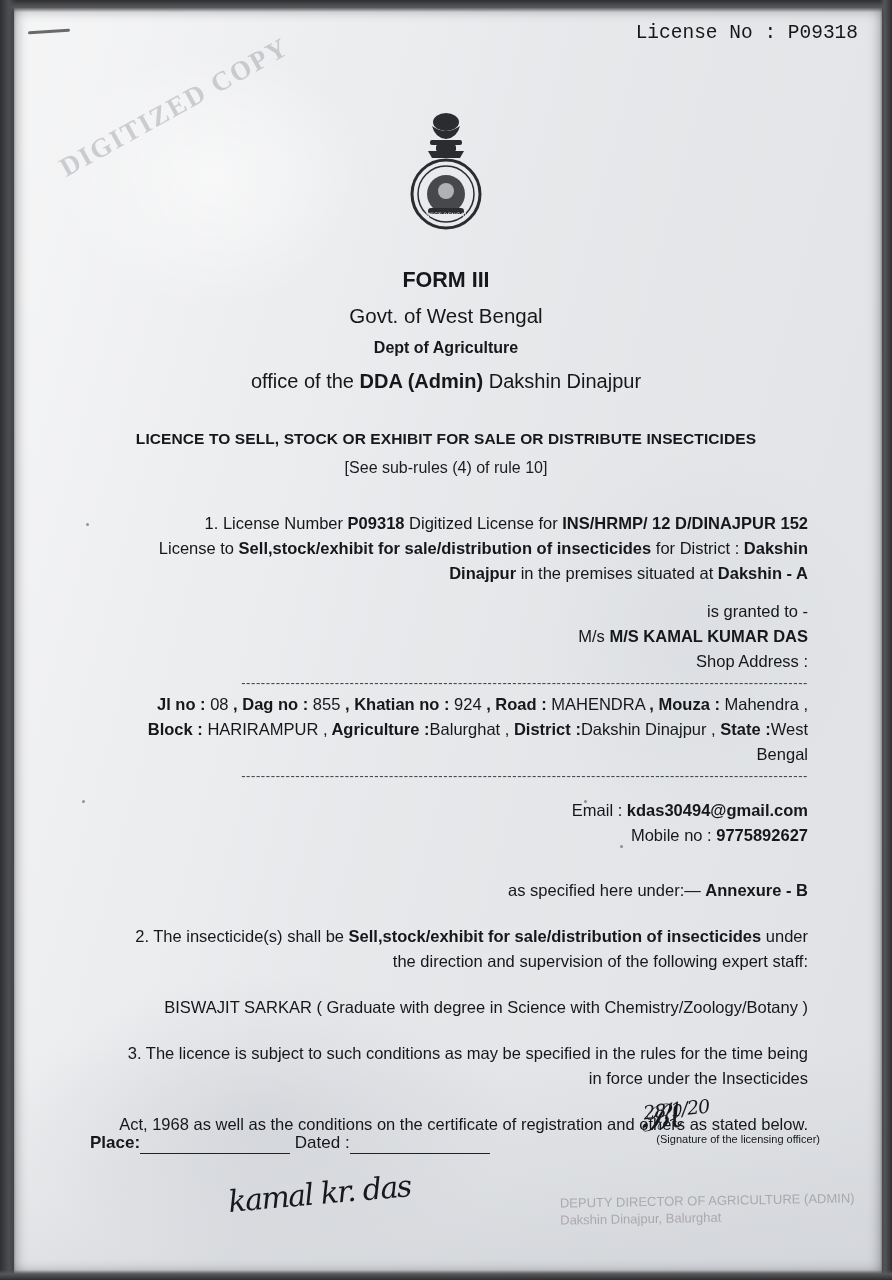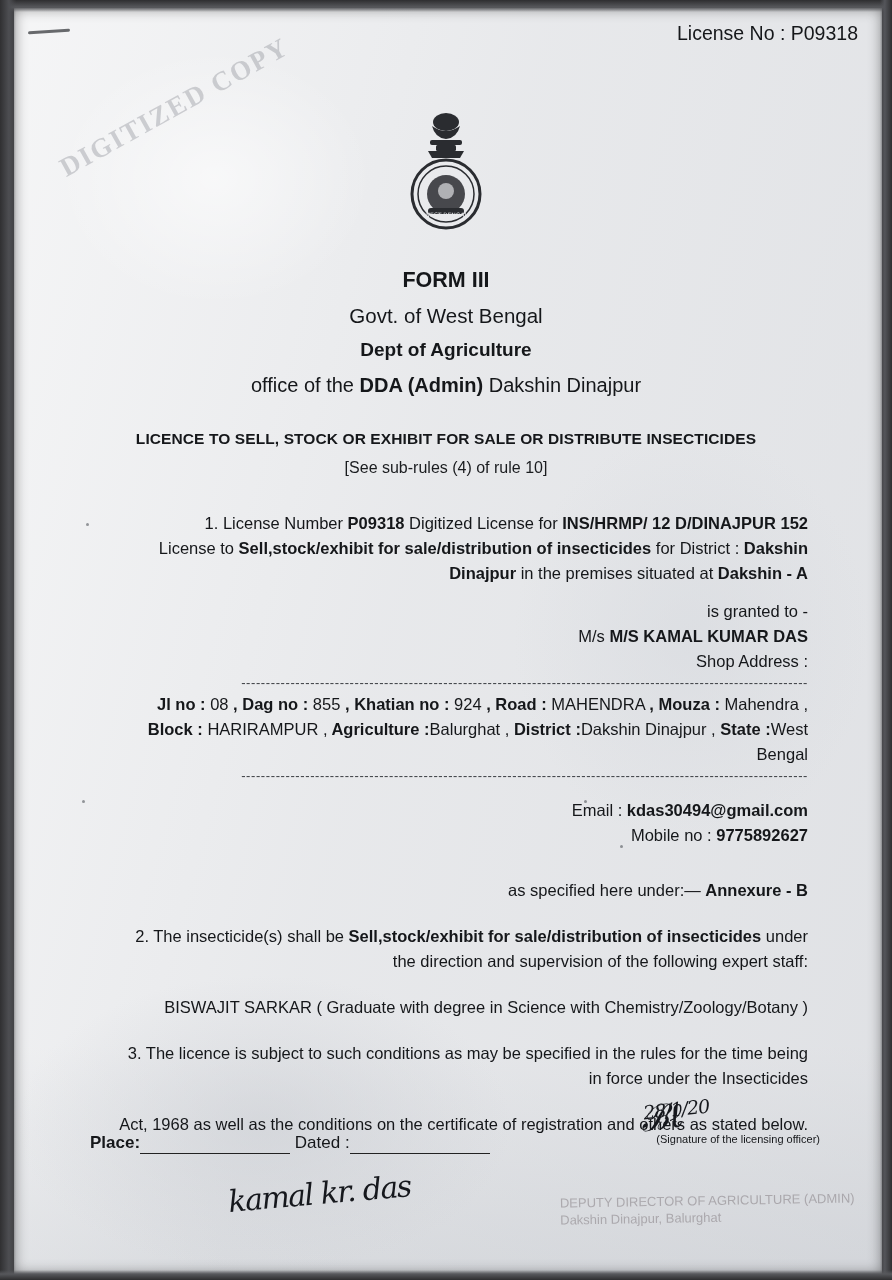"License No : P09318" .license-no { font-family: Liberation Sans, sans-serif -> Liberation Mono, monospace }
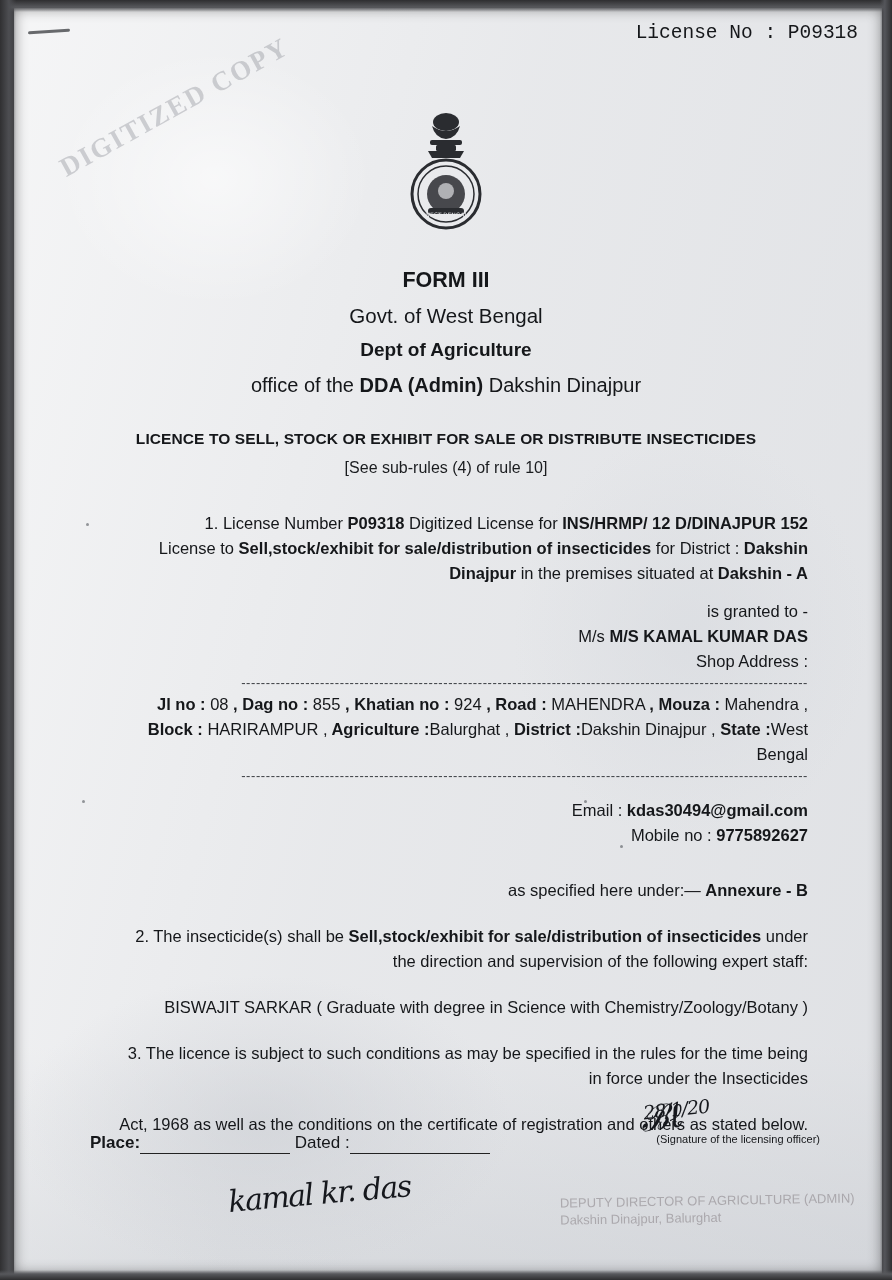"Dept of Agriculture" .t-dept { font-size: 19px -> 16px }
